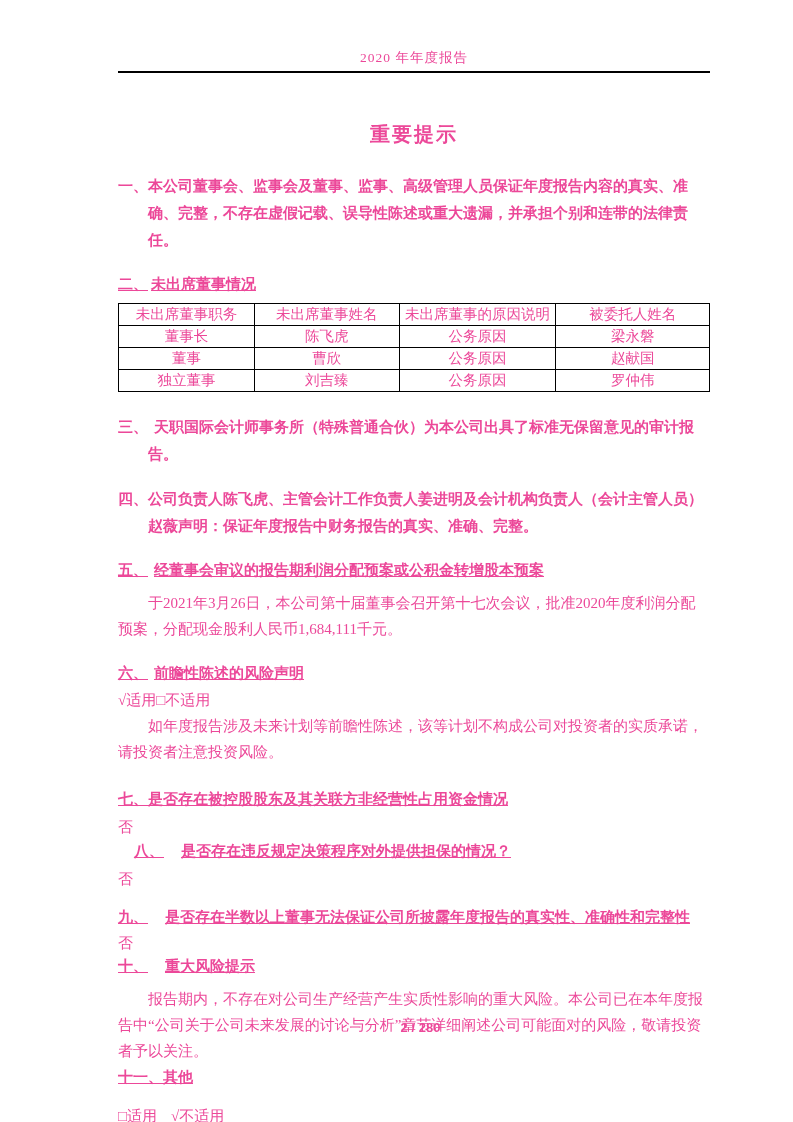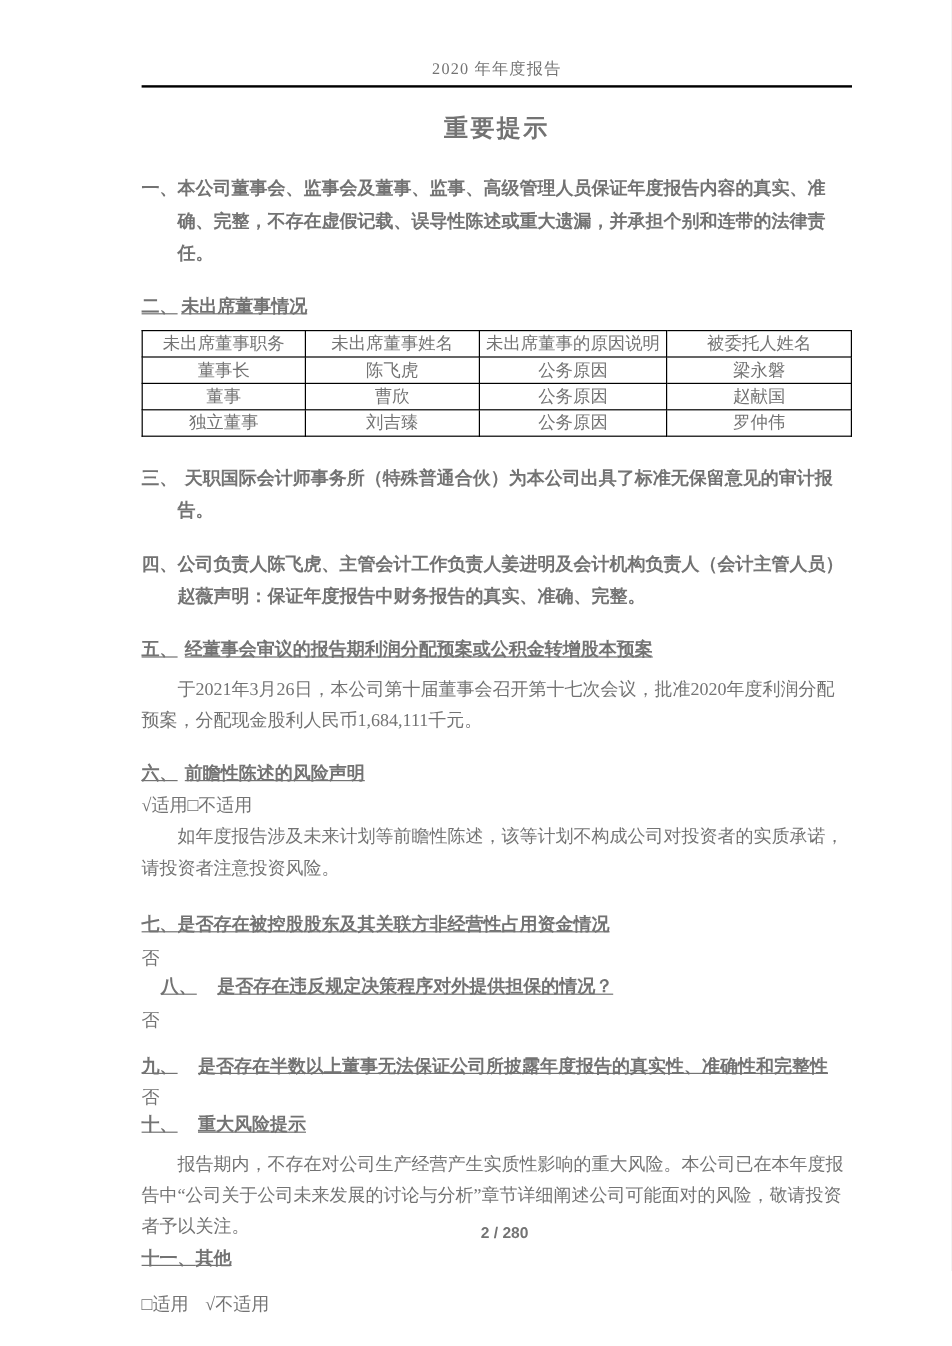"2020 年年度报告" .page { color: #737373 -> #ec4899 }
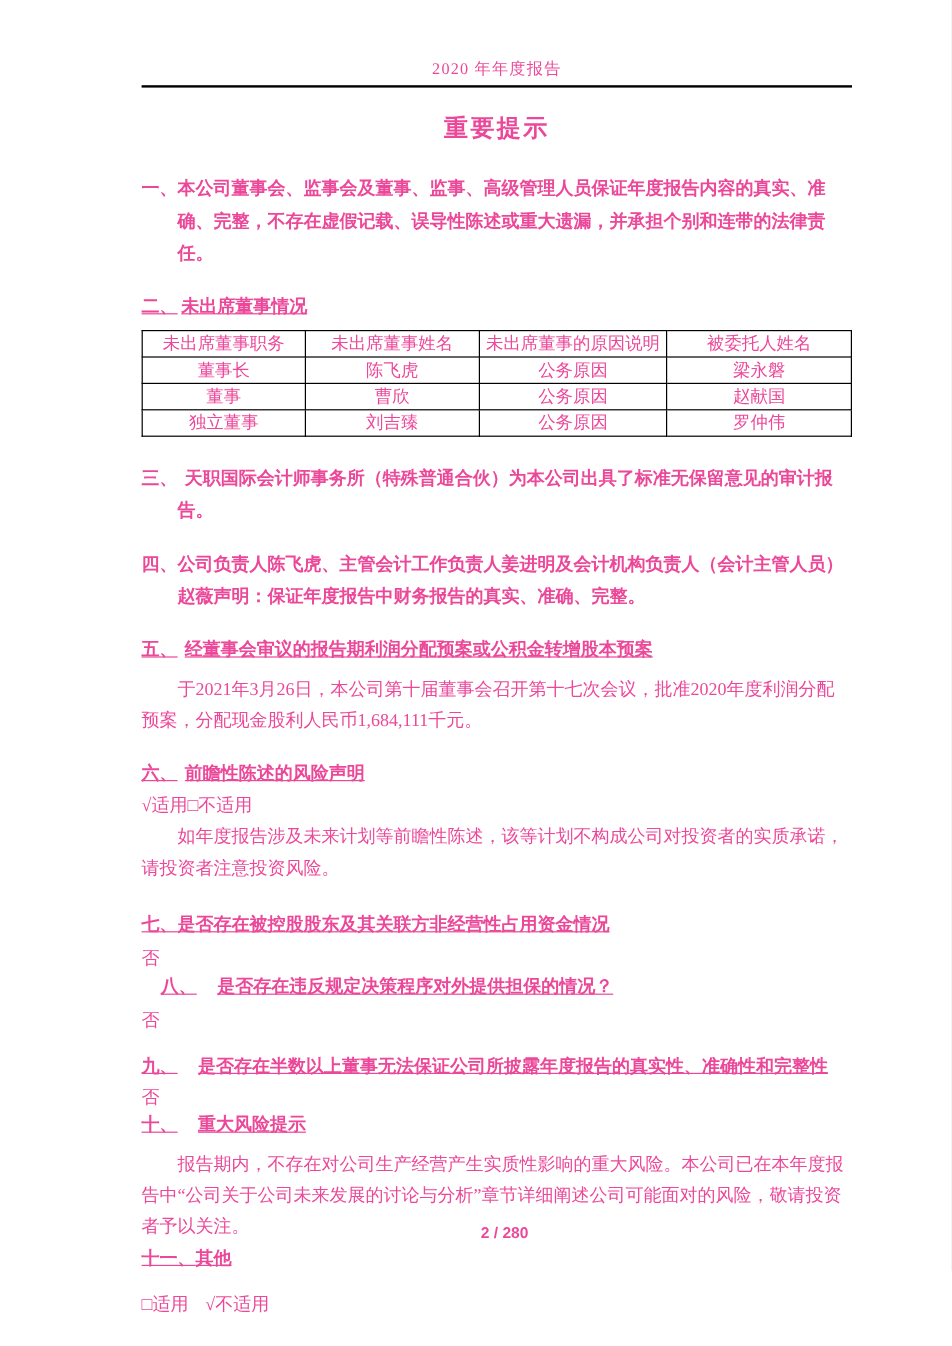"重要提示" .doc-title { margin-top: 20px -> 48px }
